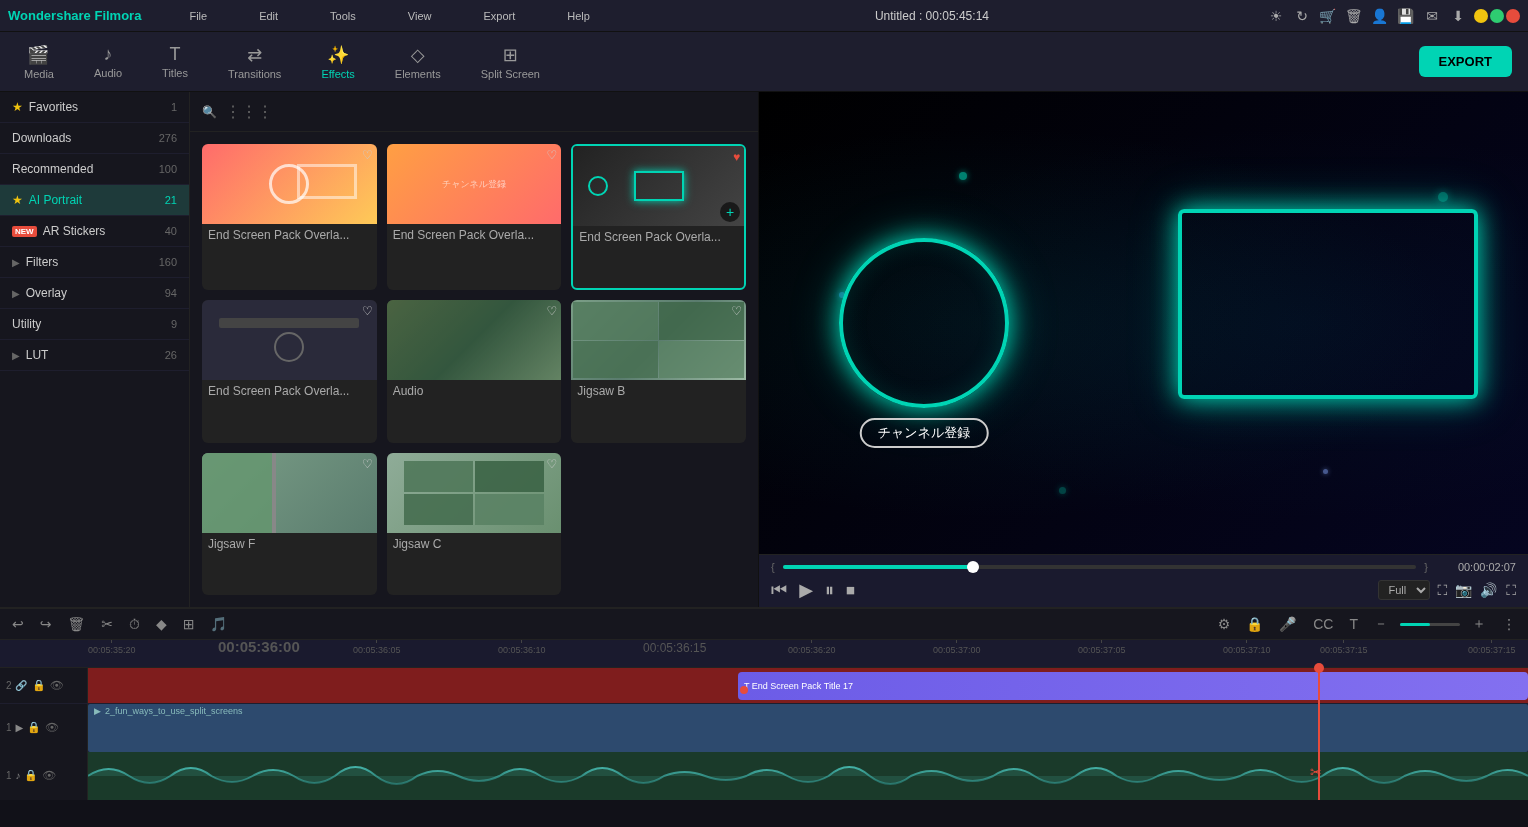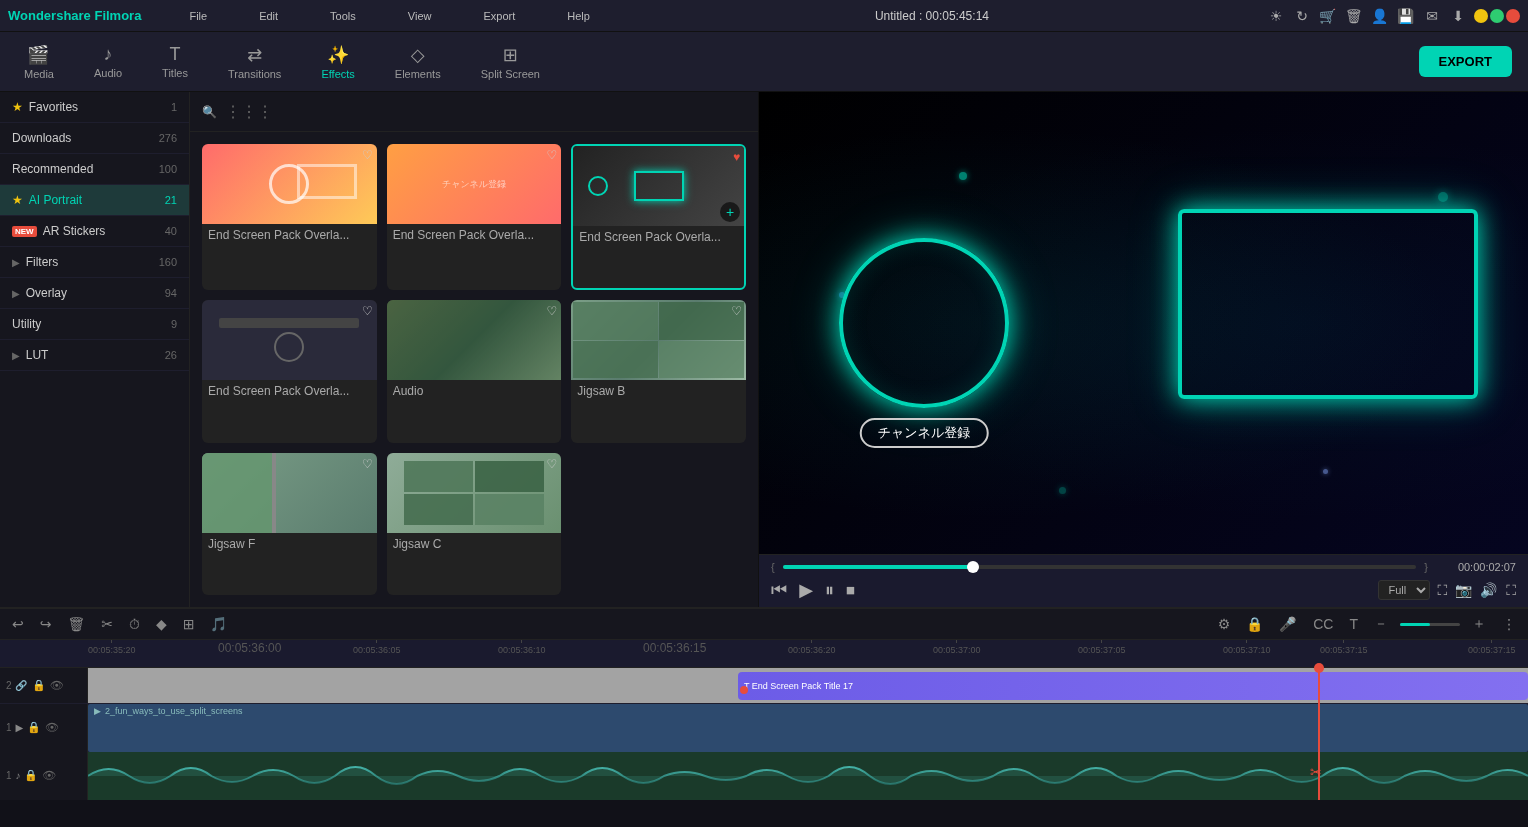"00:05:36:00" span { font-size: 12px -> 15px; font-weight: none -> bold }
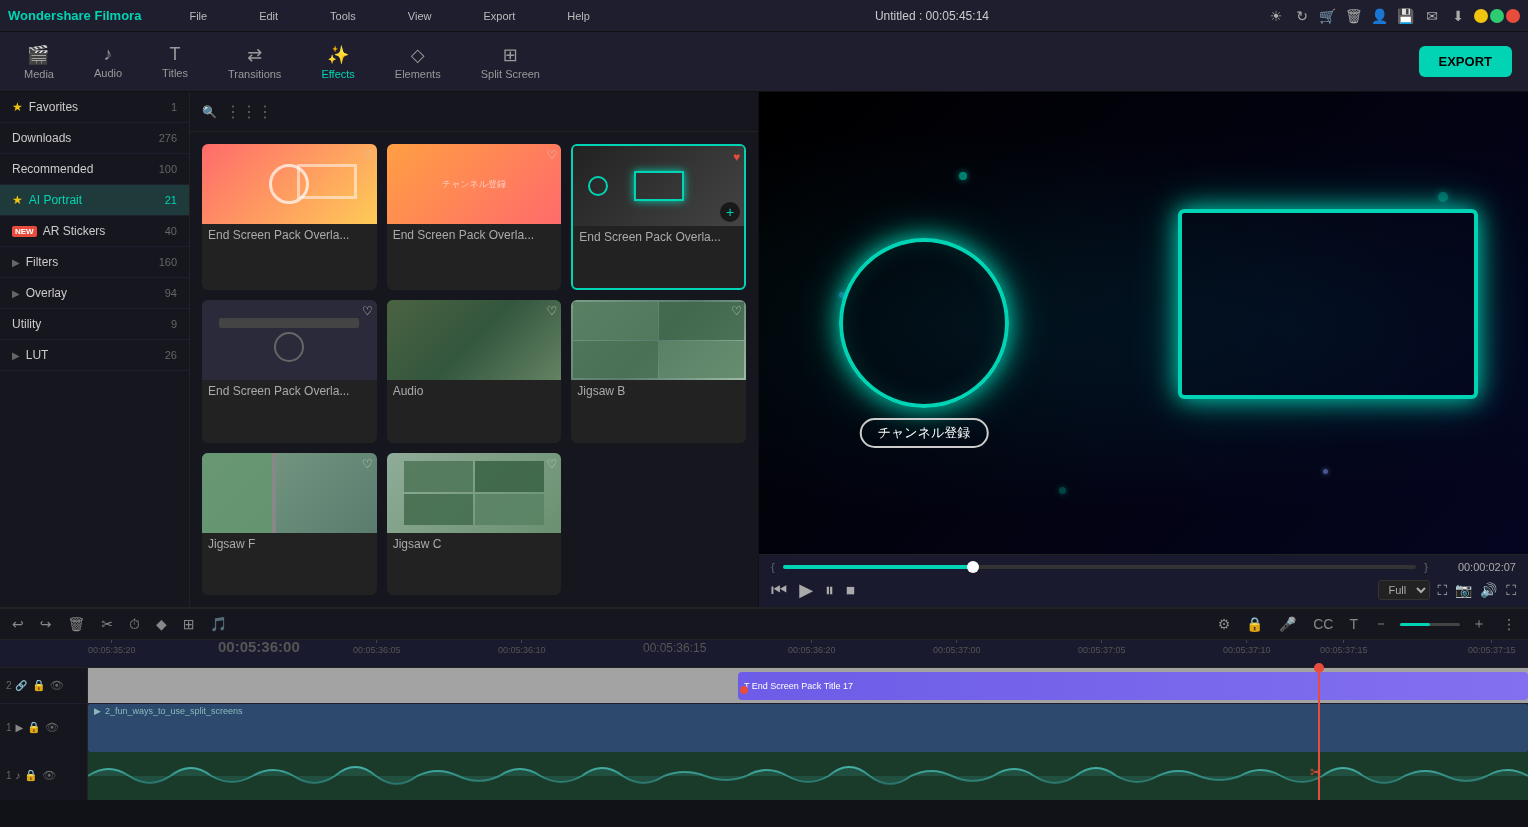"T End Screen Pack Title" div.track-area { background: #a3a3a3 -> #7f1d1d }
